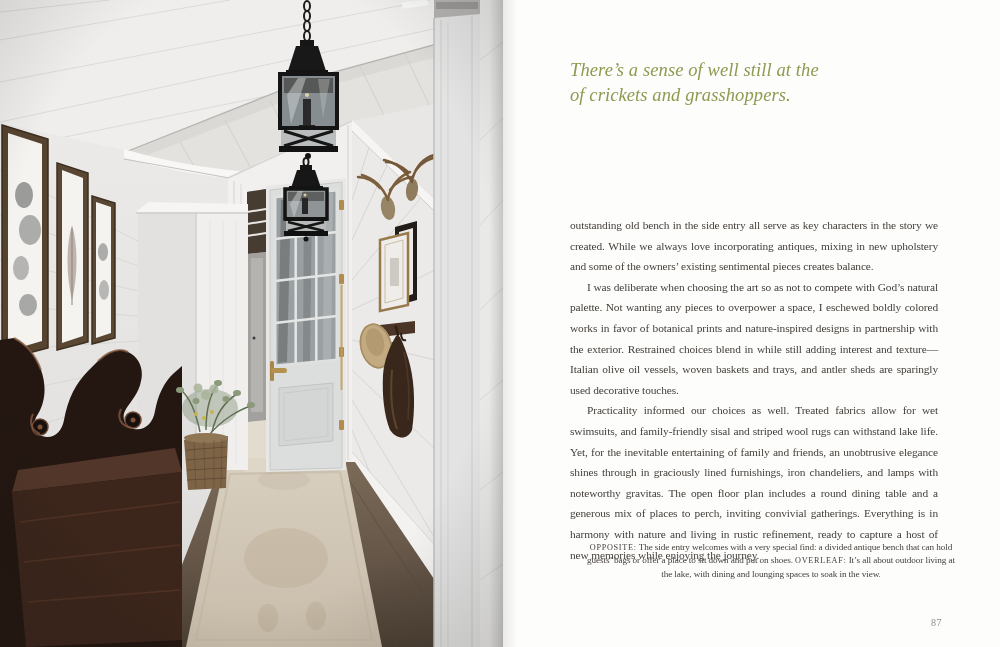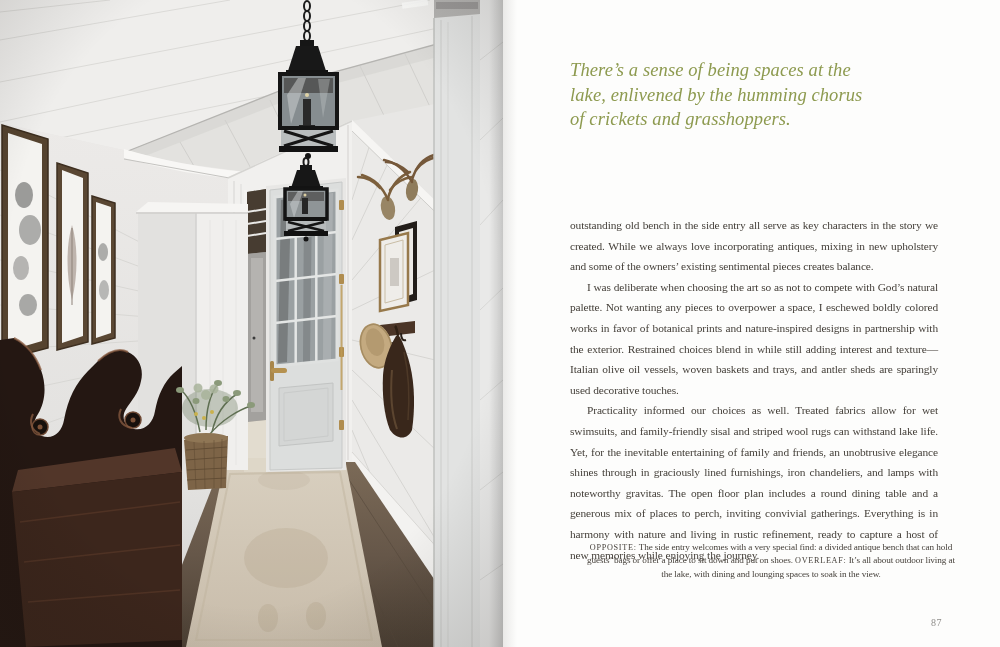"There’s a sense of being" div { text: being spaces -> well still }
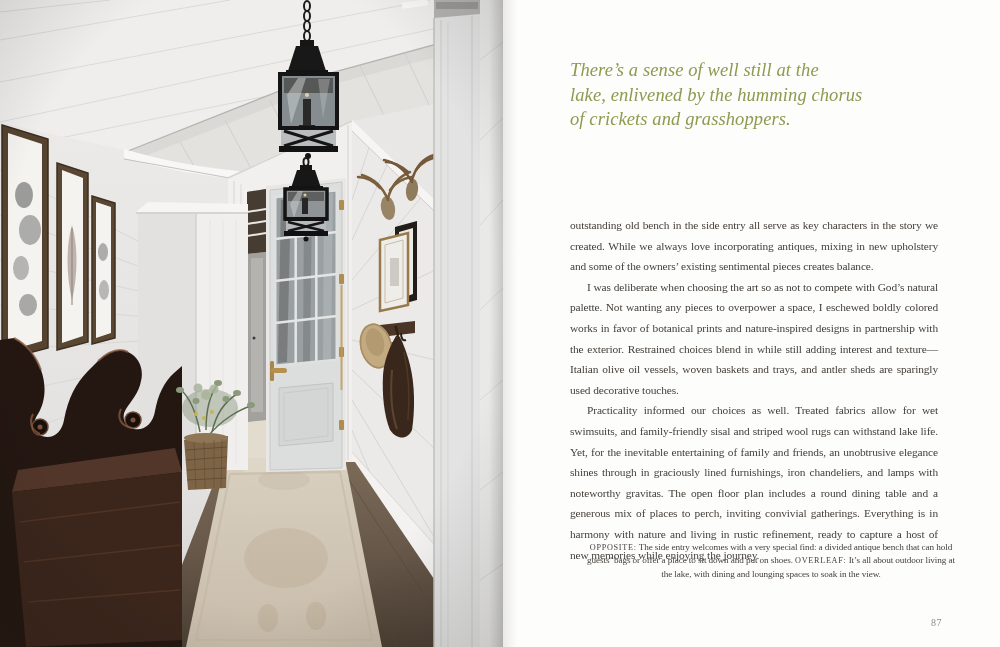"lake, enlivened by the humming" div { html: <div>lake, enlivened by the humming chorus</div> -> none }
